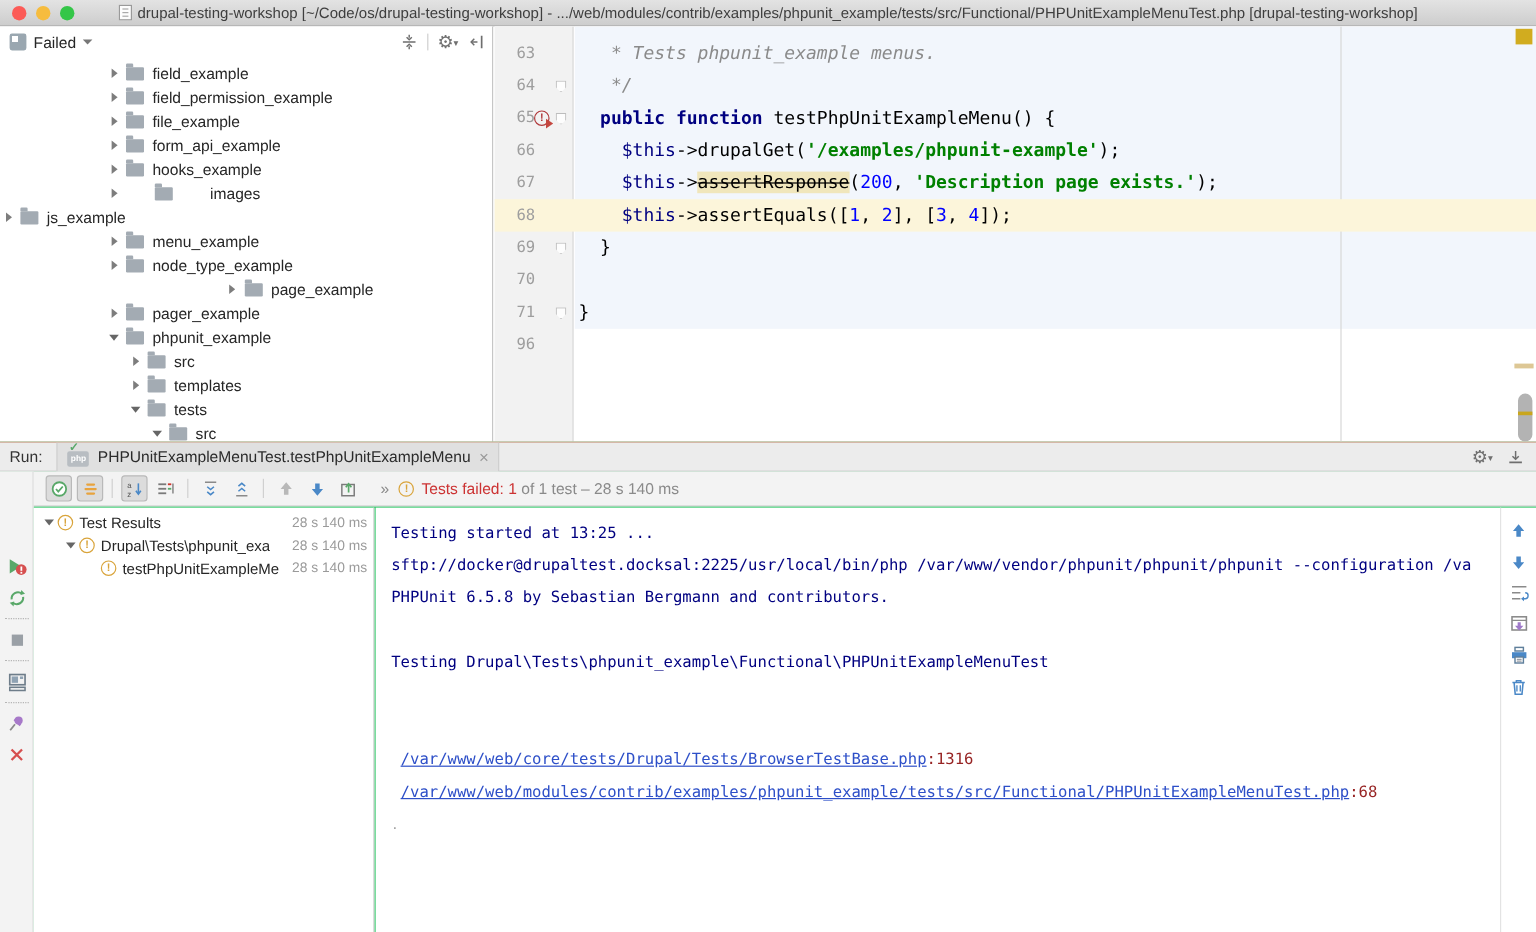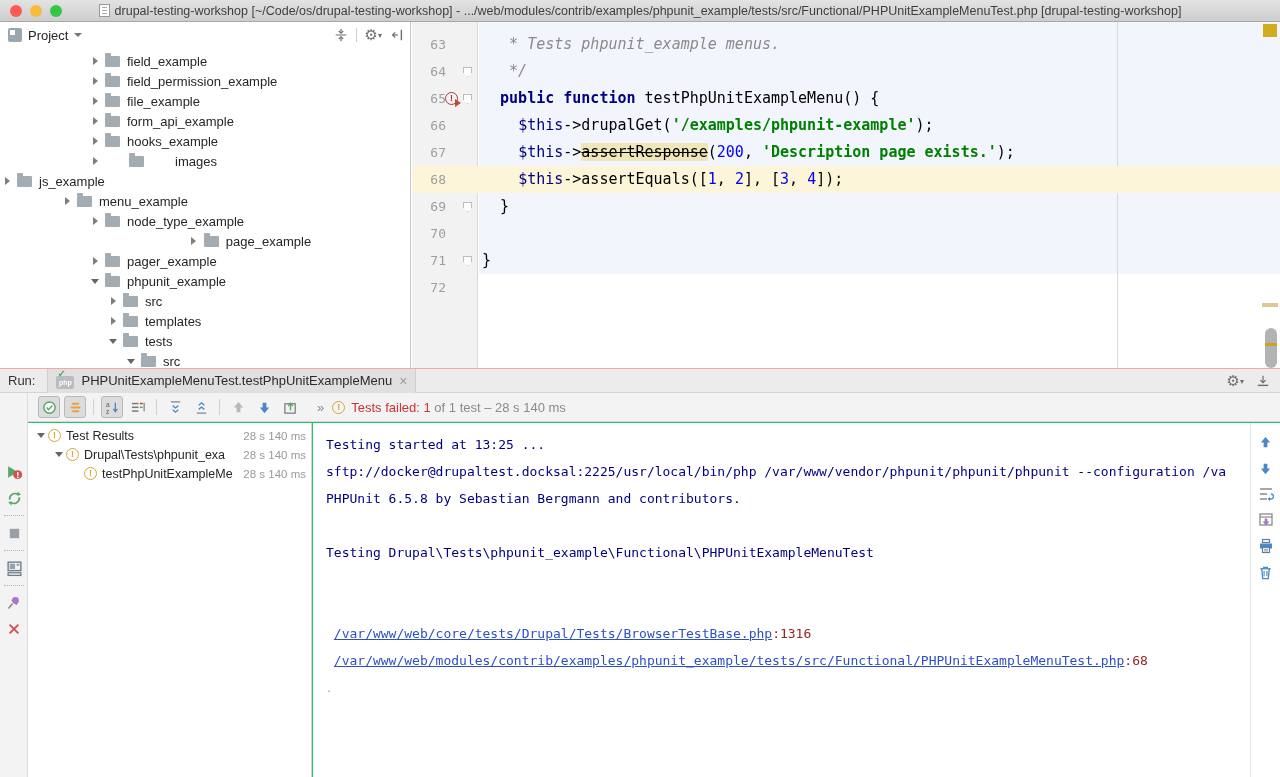"Project" span.phead-title { text: Project -> Failed }
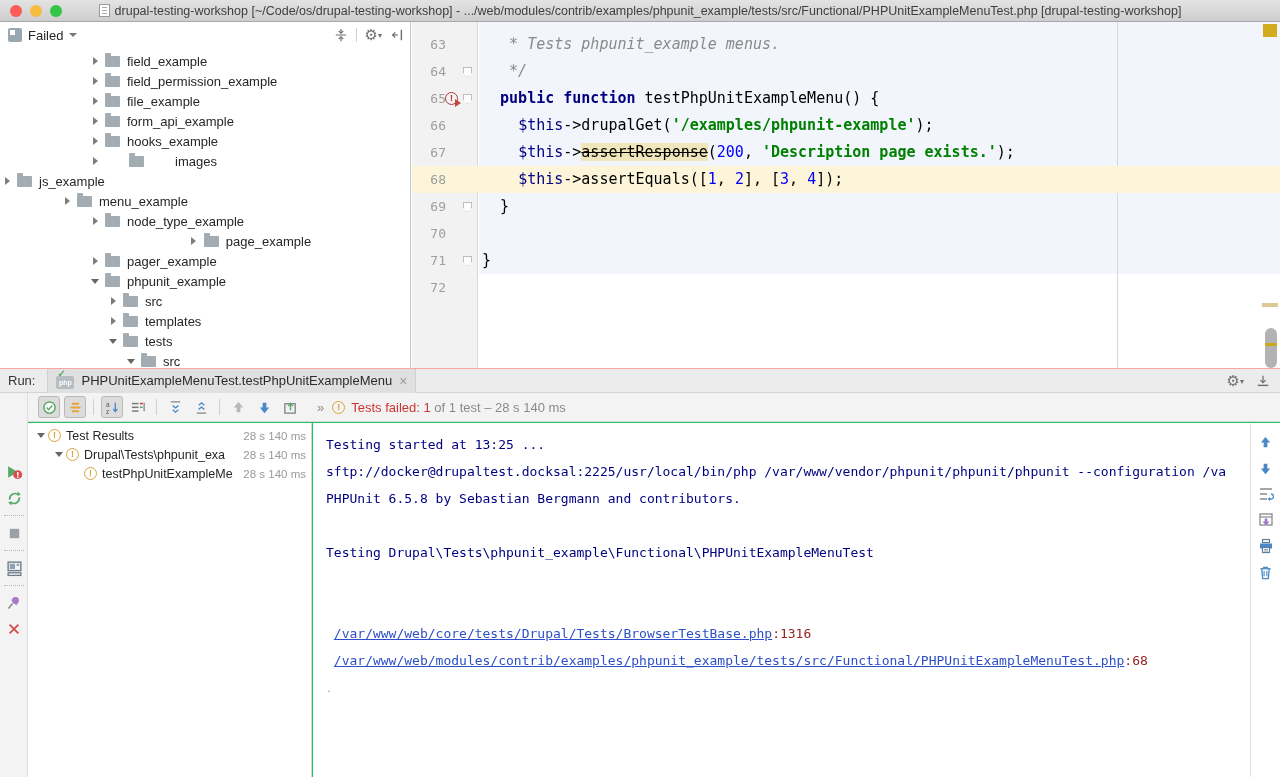"menu_example" div.ptree-row { padding-left: 60px -> 88px }
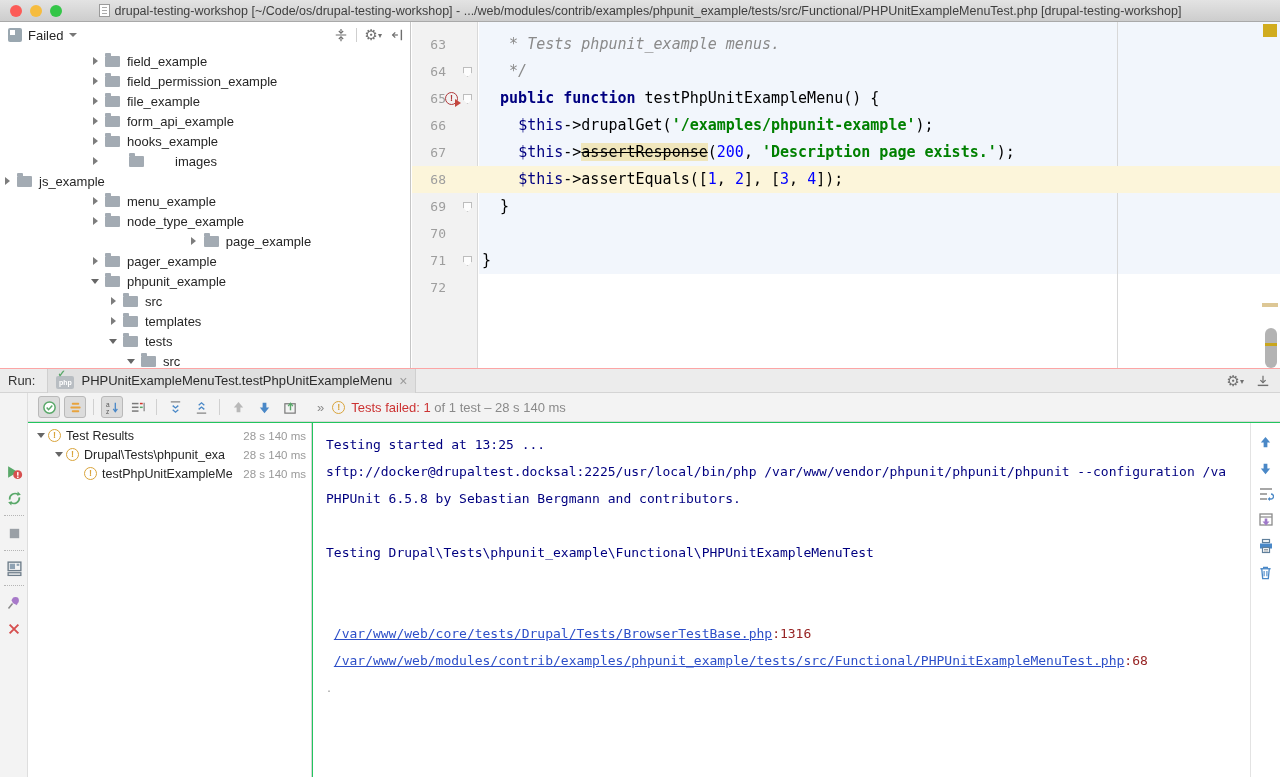"72" span.lnum { text: 72 -> 96 }
